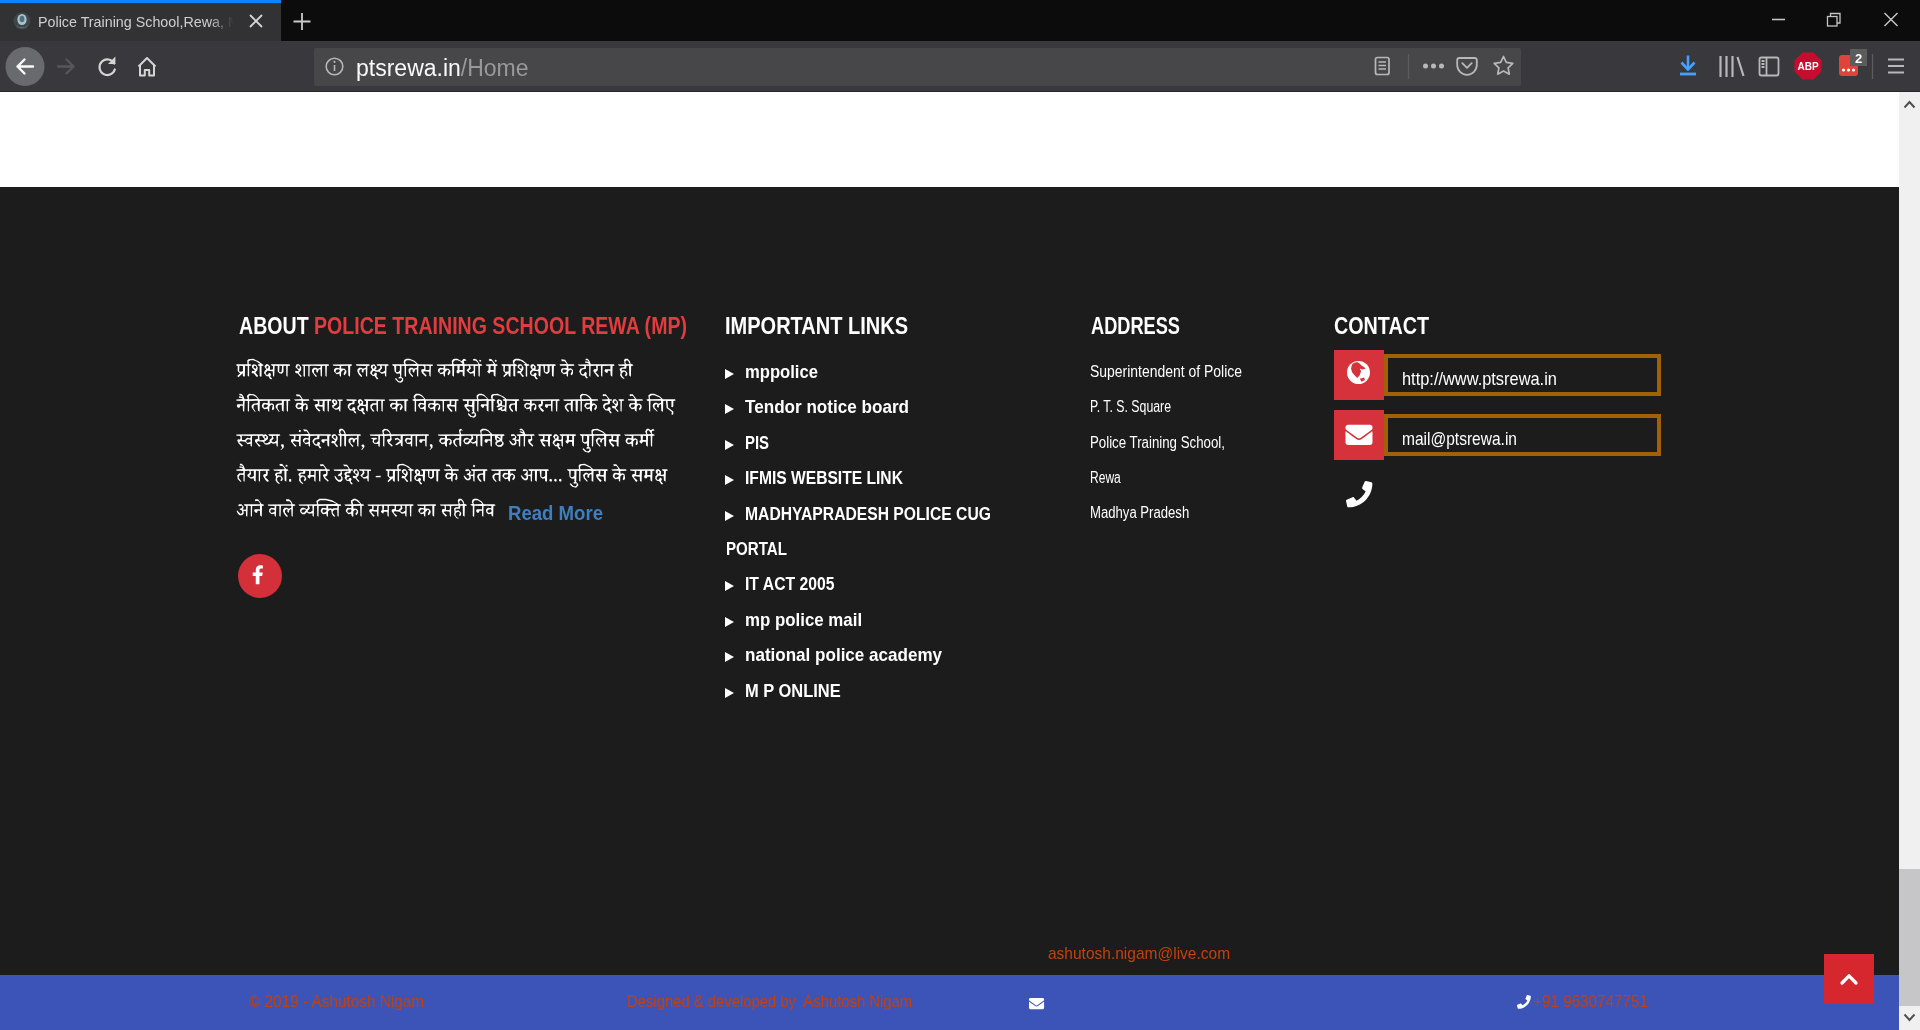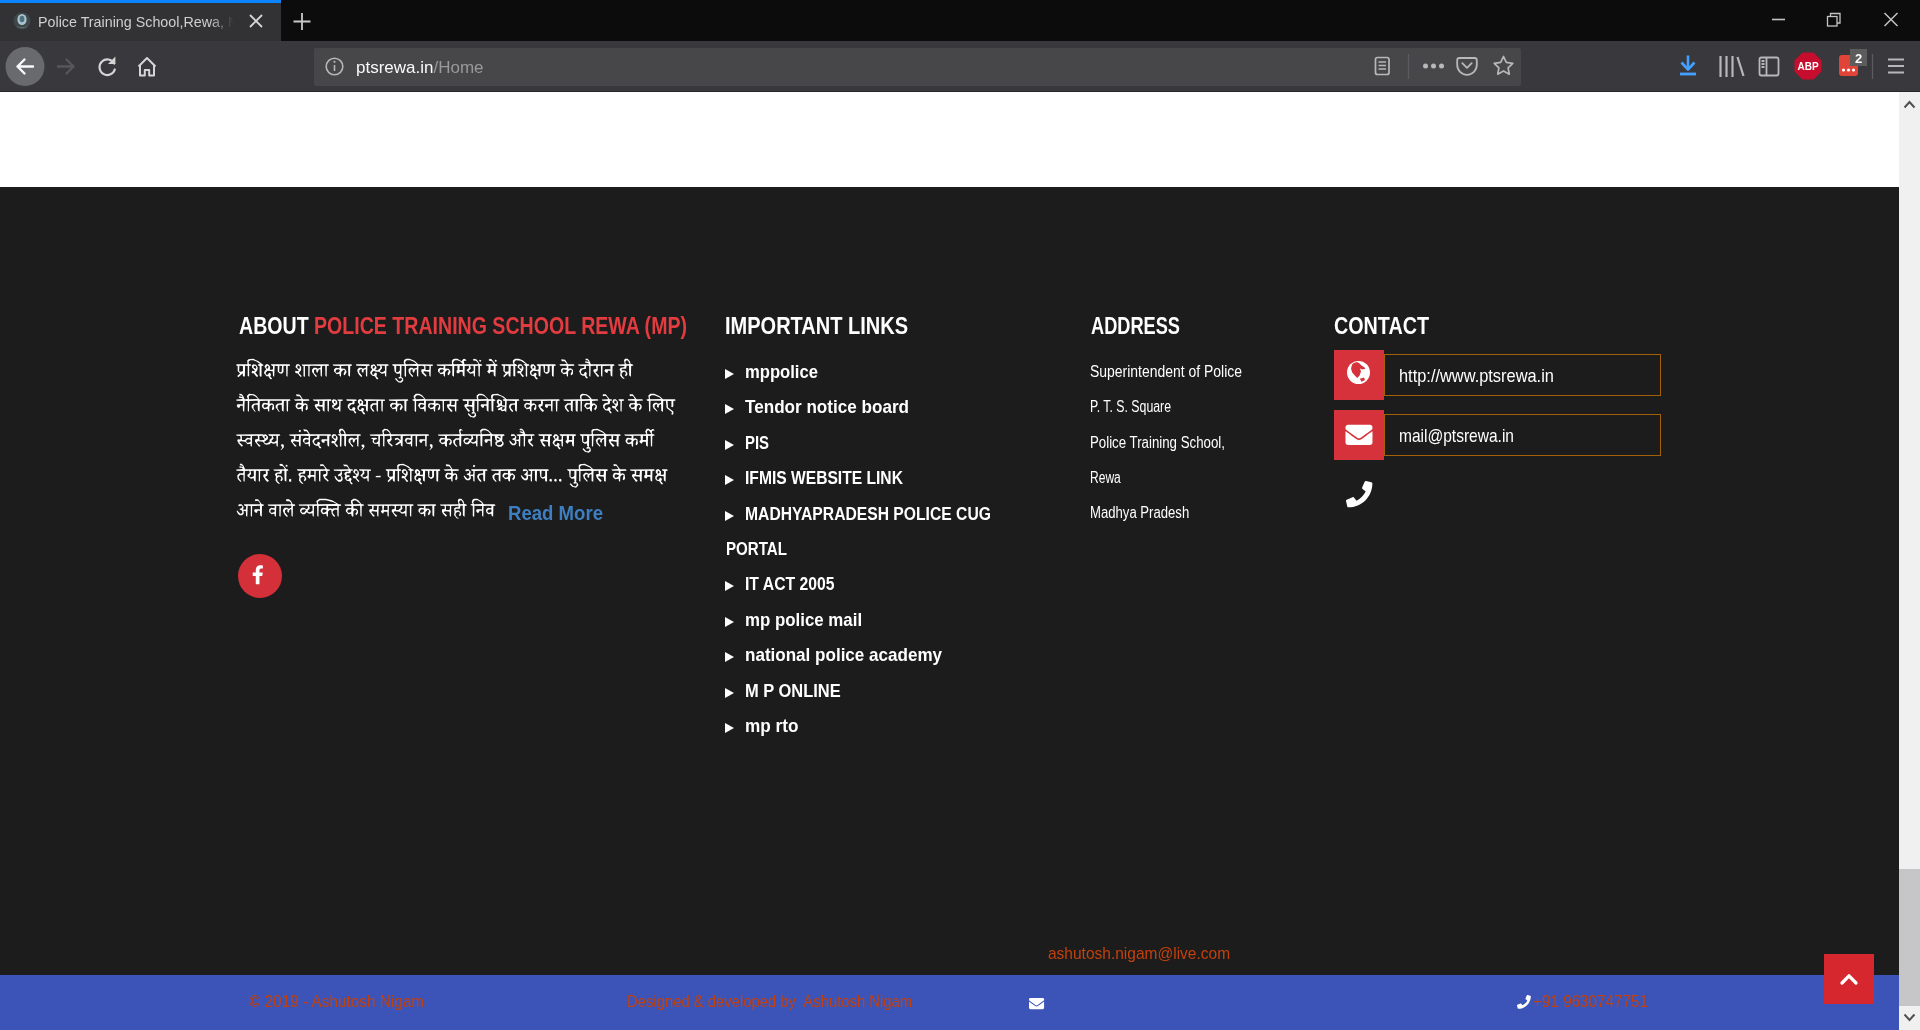"ptsrewa.in/Home" #urltext { font-size: 17px -> 23px }
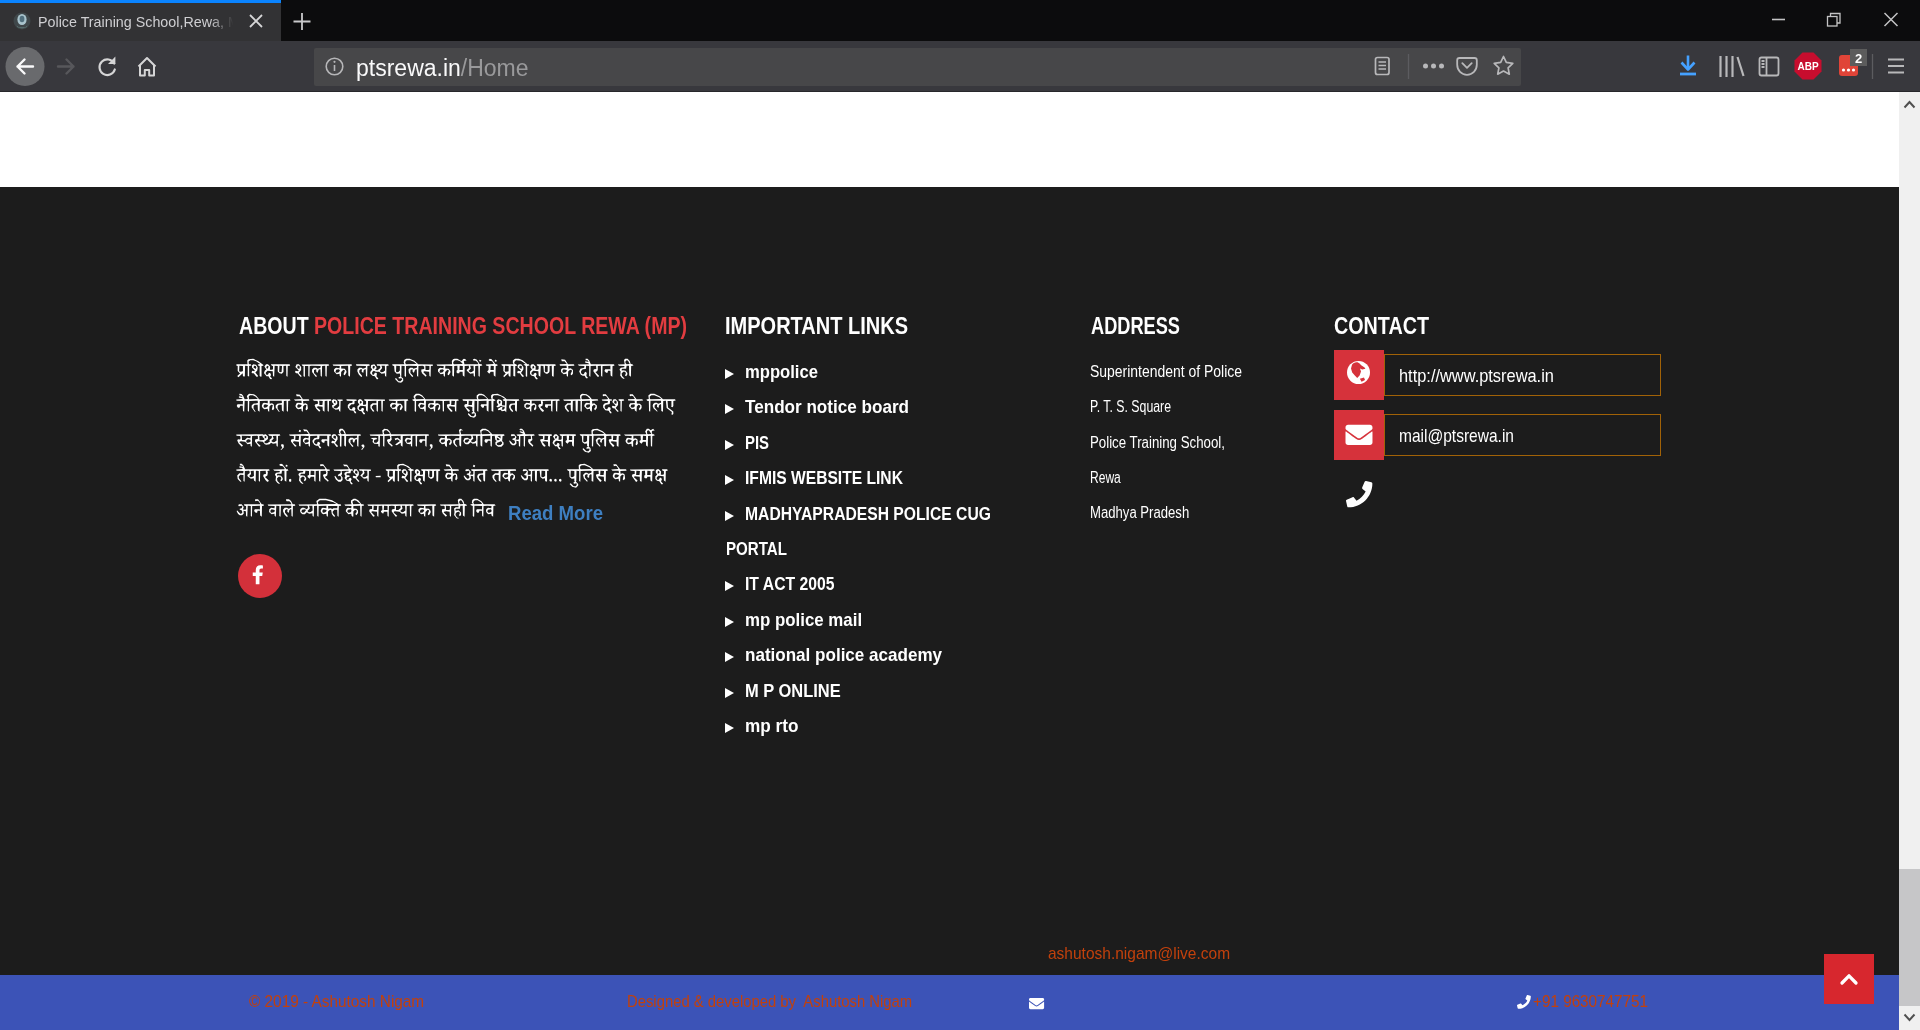"http://www.ptsrewa.in" .cbox .tx { border: 1px solid #a16207 -> 4px solid #a16207 }
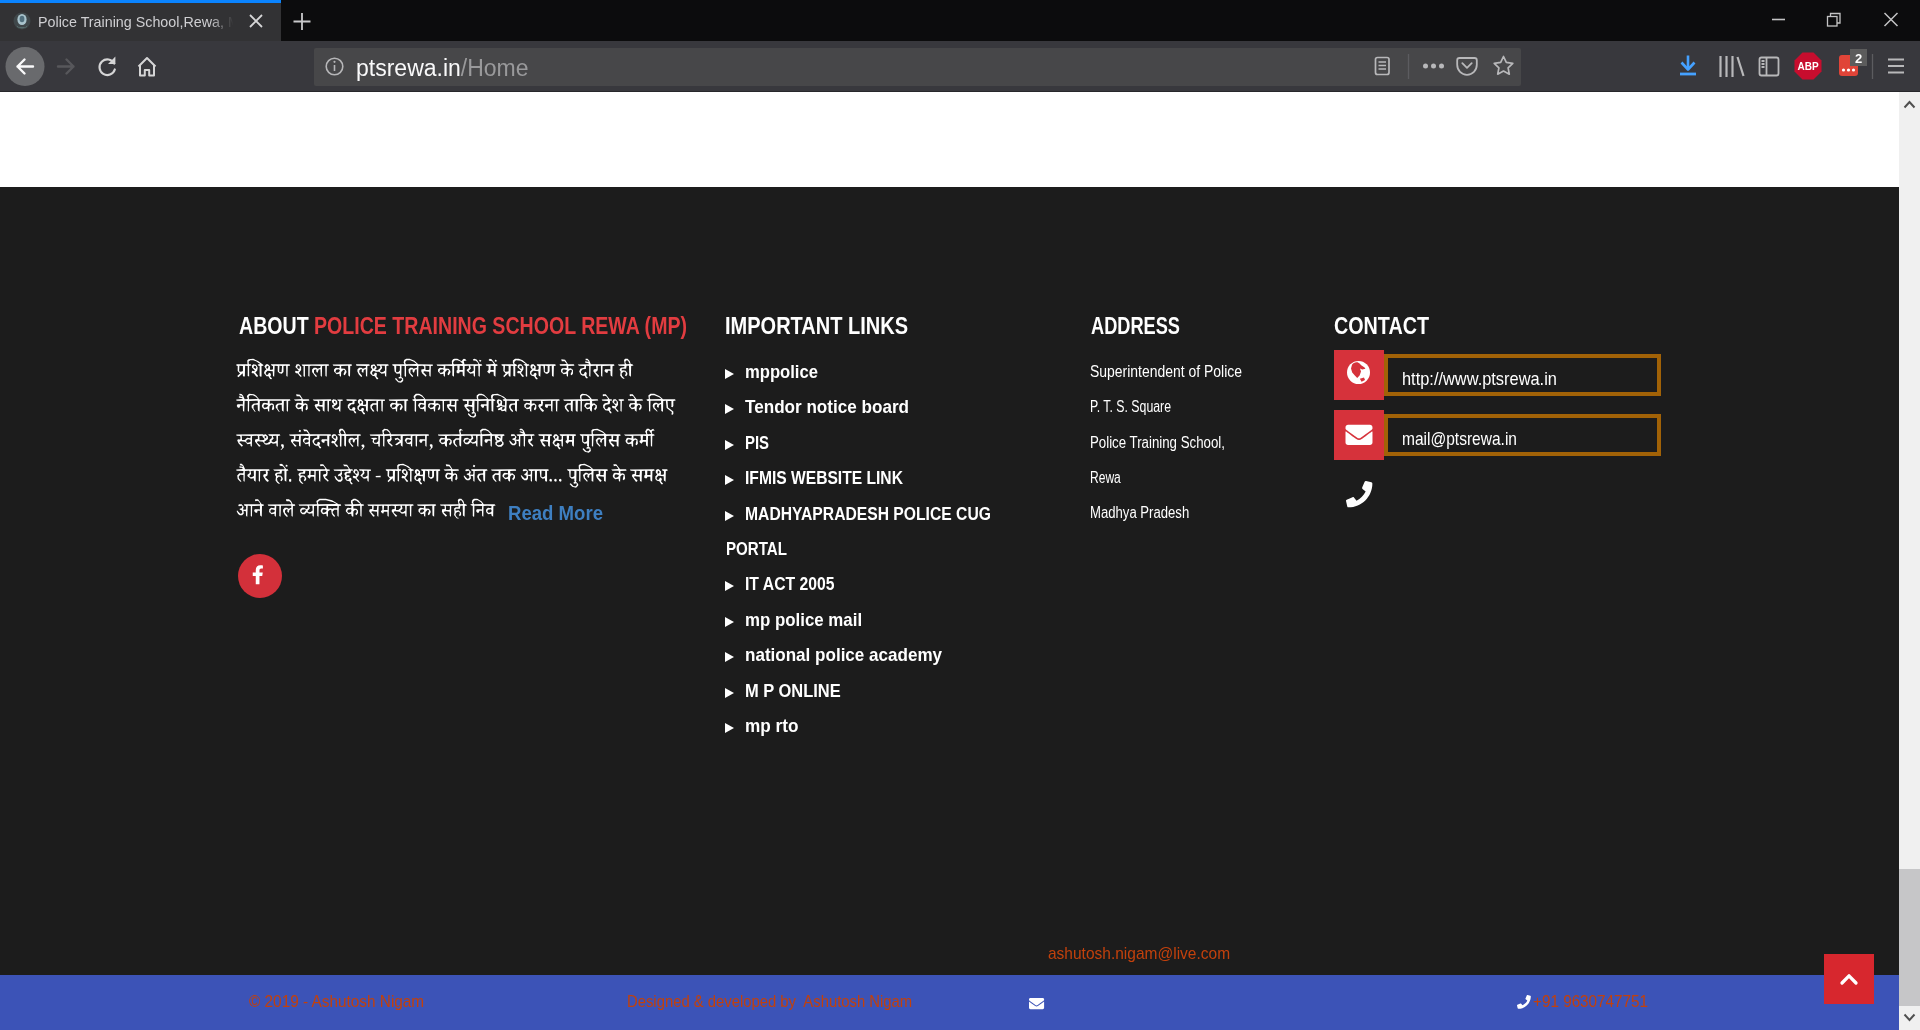"mp rto" li { html: <li><span></span><i>mp rto</i></li> -> none }
